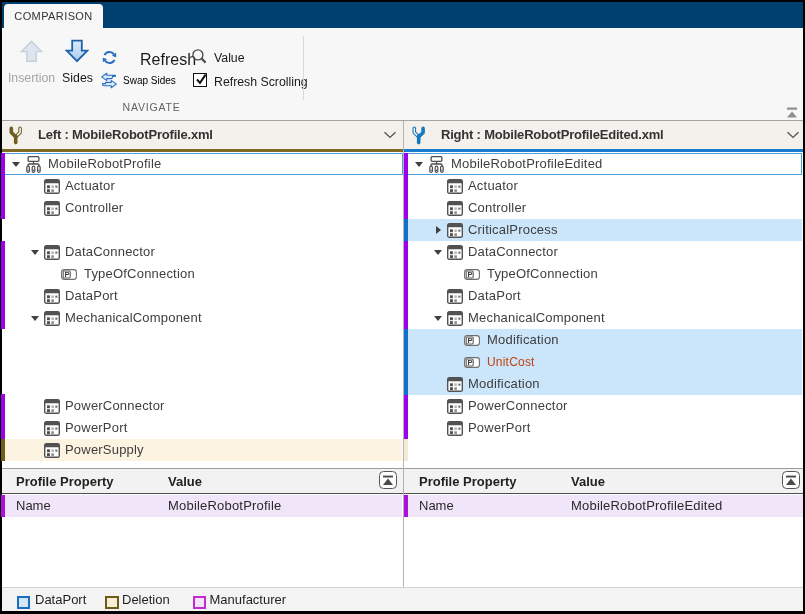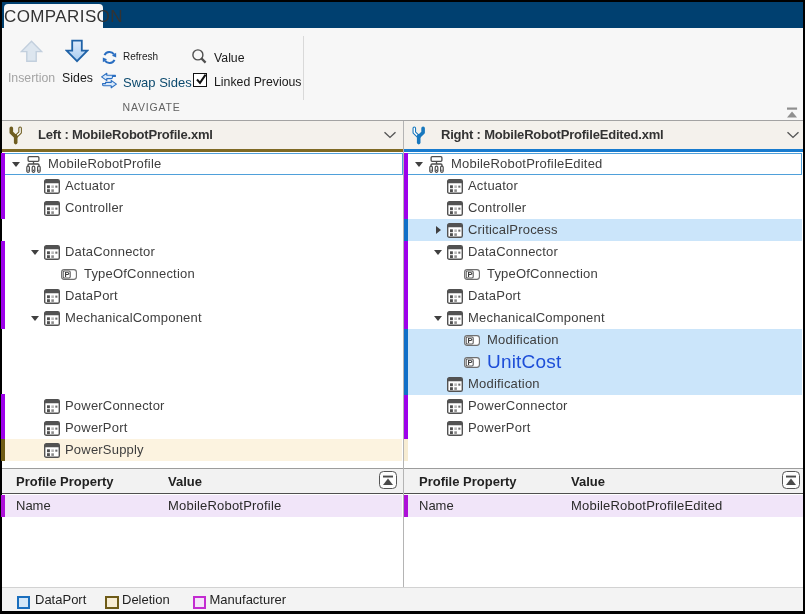"COMPARISON" div.abs { font-size: 17px -> 11px }
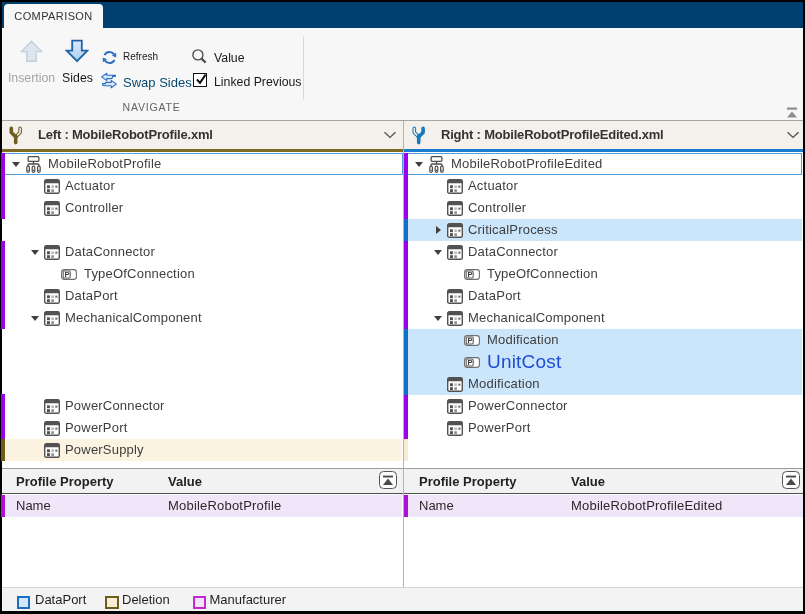"Refresh" div.abs { font-size: 10px -> 16px; left: 123px -> 140px }
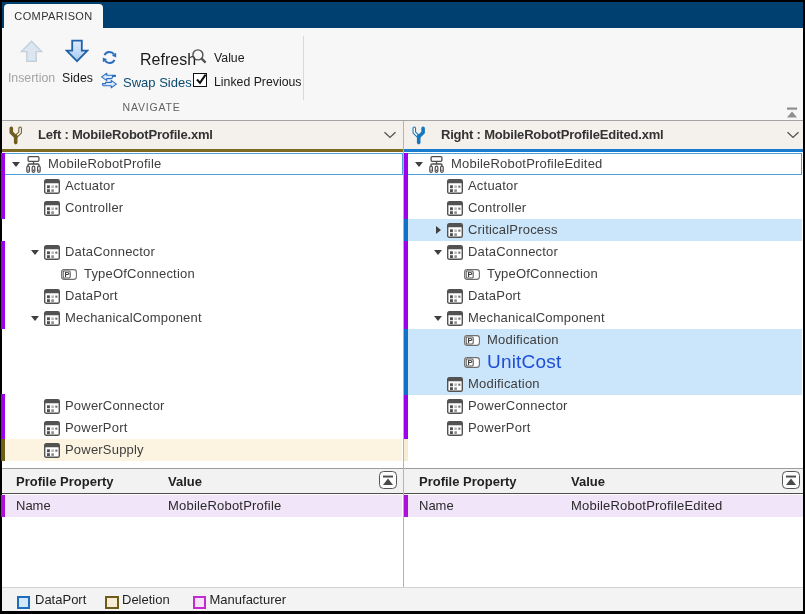"Swap Sides" div.abs { color: #0c4a6e -> #000000; font-size: 13px -> 10px }
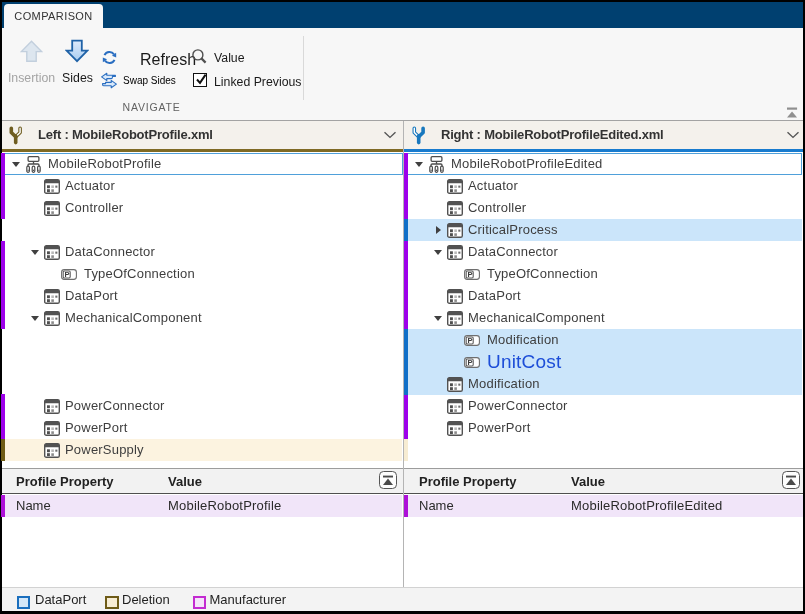"Linked Previous" div.abs { text: Linked Previous -> Refresh Scrolling }
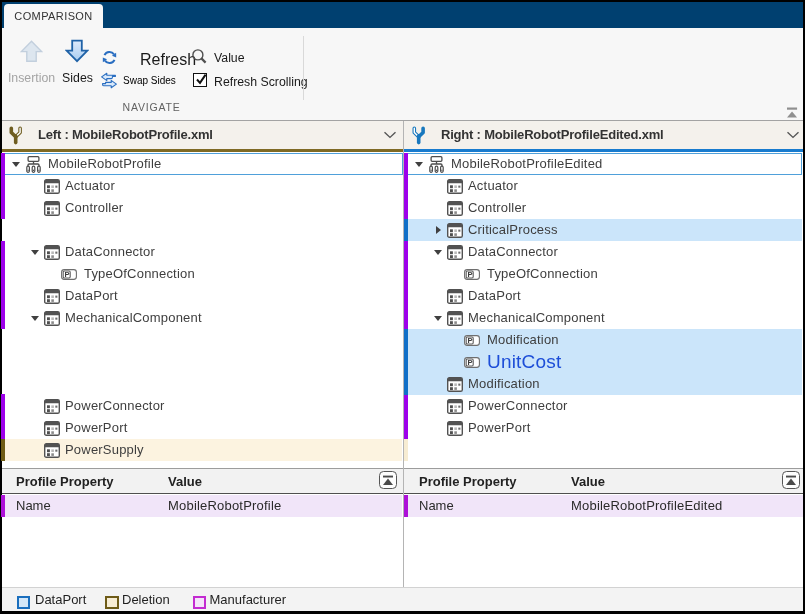"UnitCost" div { color: #1d4ed8 -> #c2410c; font-size: 19px -> 12px }
